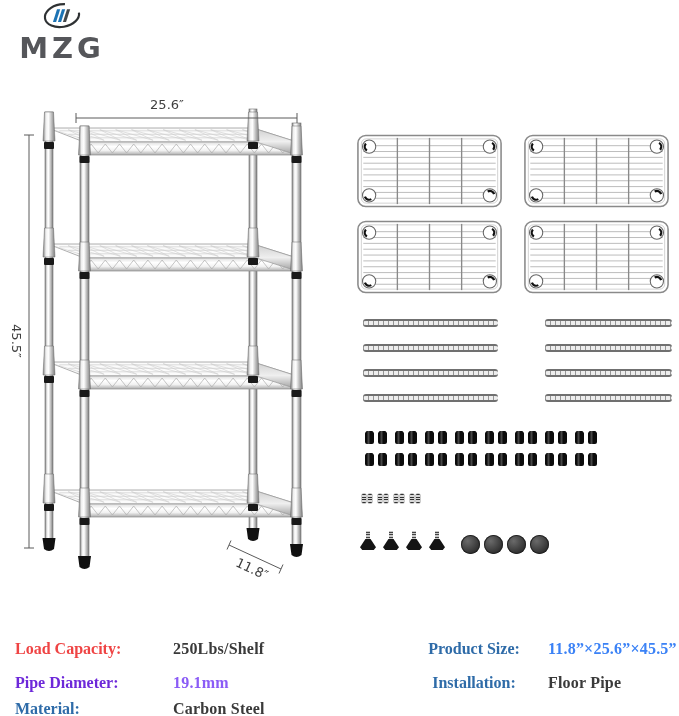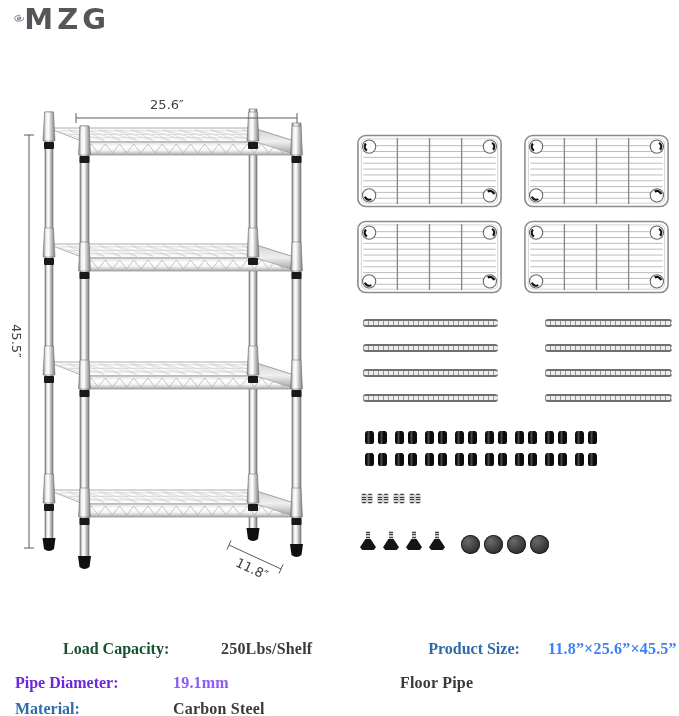"MZG" .logo { flex-direction: row -> column }
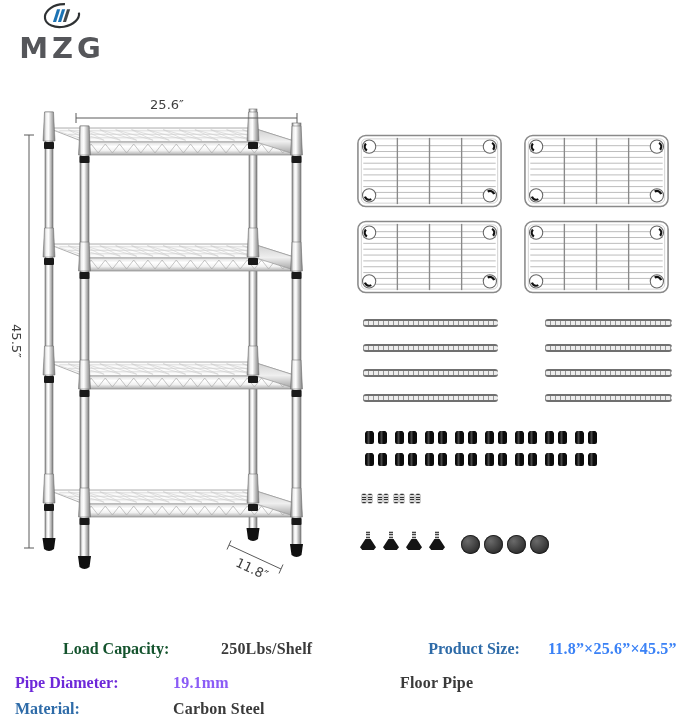"Load Capacity:" span.lbl { color: #14532d -> #ef4444; margin-left: 48px -> none }
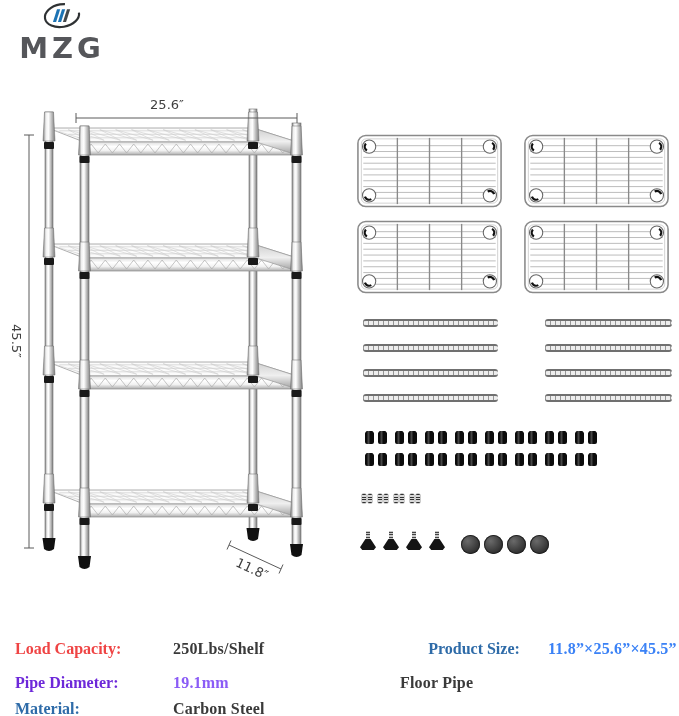"Installation:" span.lbl { html: none -> <span>Installation:</span> }
